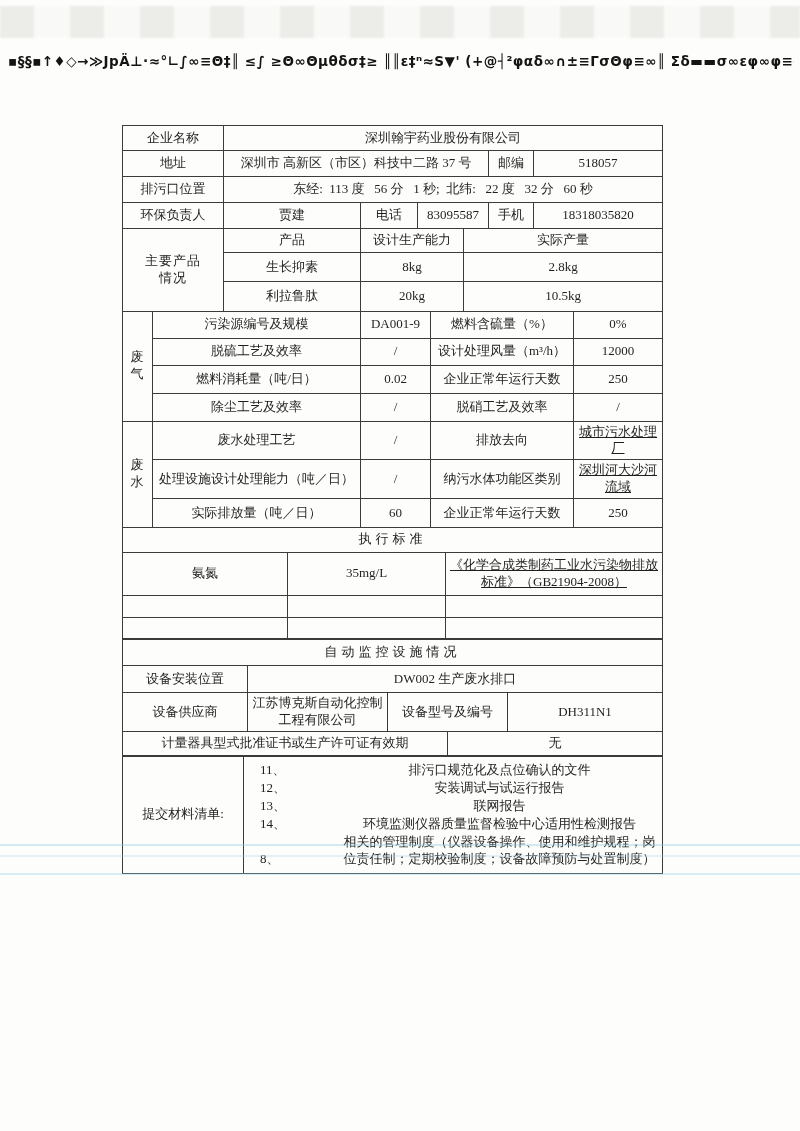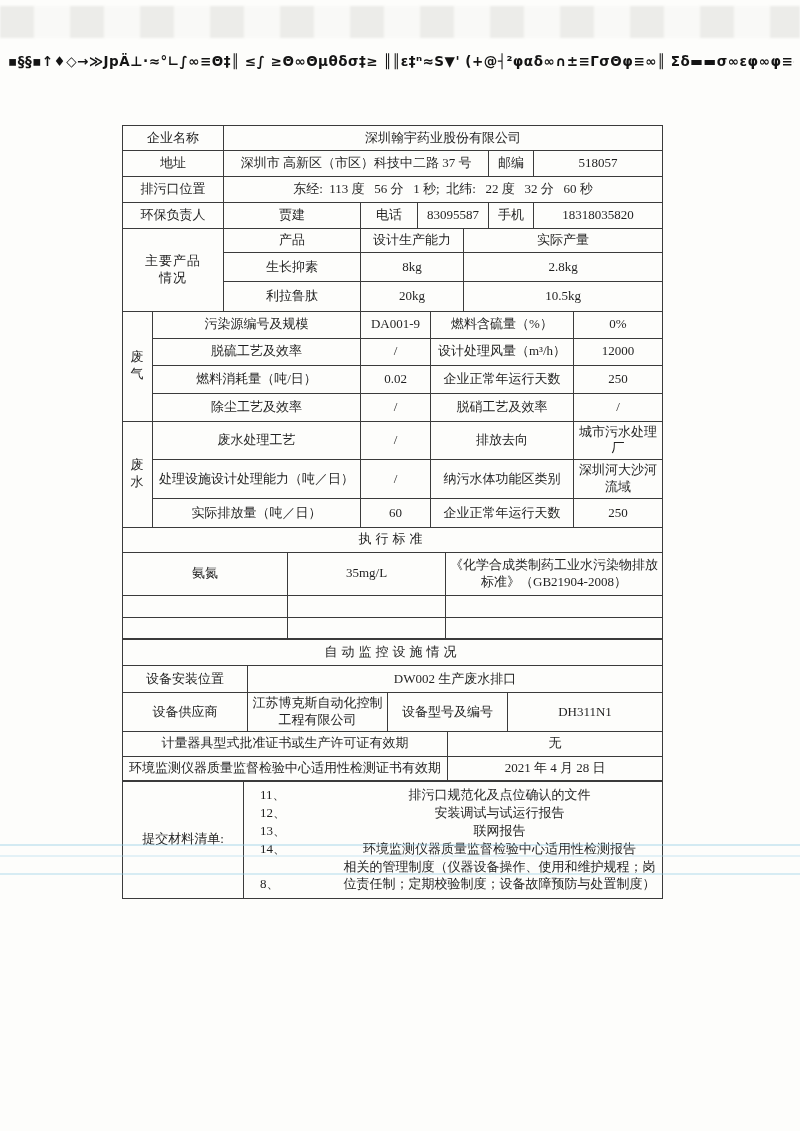"城市污水处理厂" td.small { text-decoration: none -> underline }
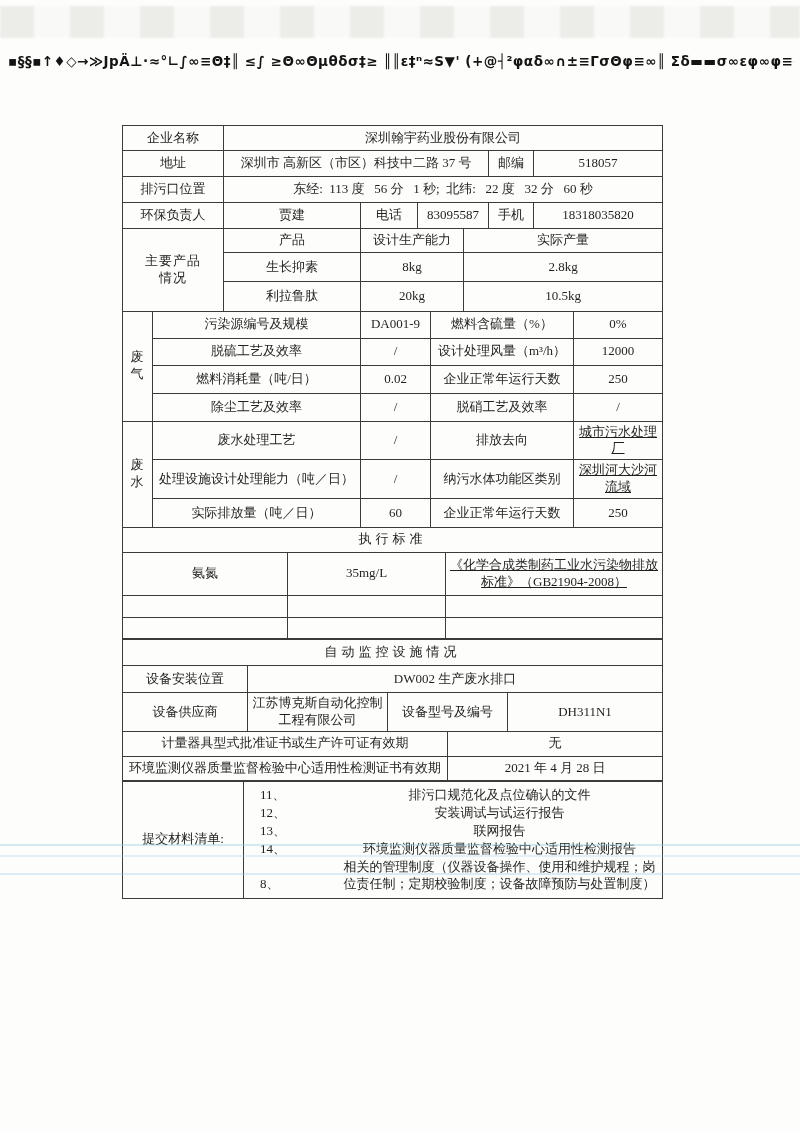"环境监测仪器质量监督检验中心适用性检测证书有效期" tr { html: <tr> <td>环境监测仪器质量监督检验中心适用性检测证书有效期</td> <td>2021 年 4 月 28 日</td> </tr> -> none }
